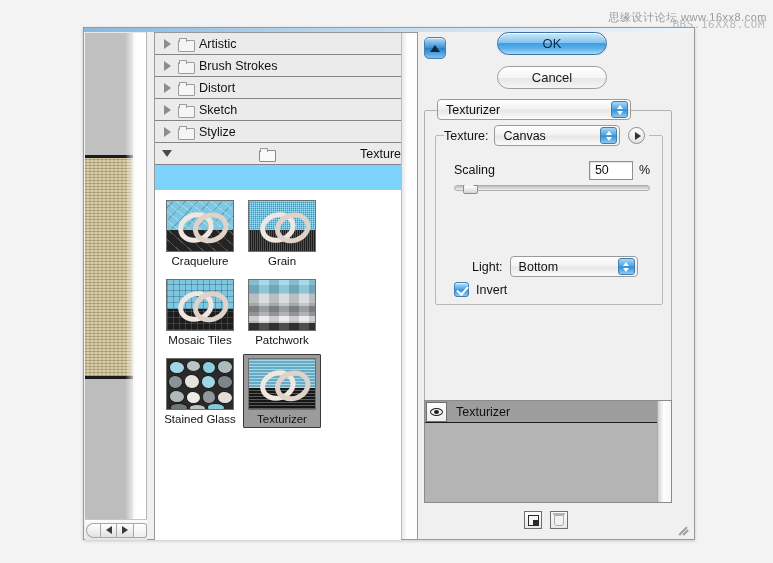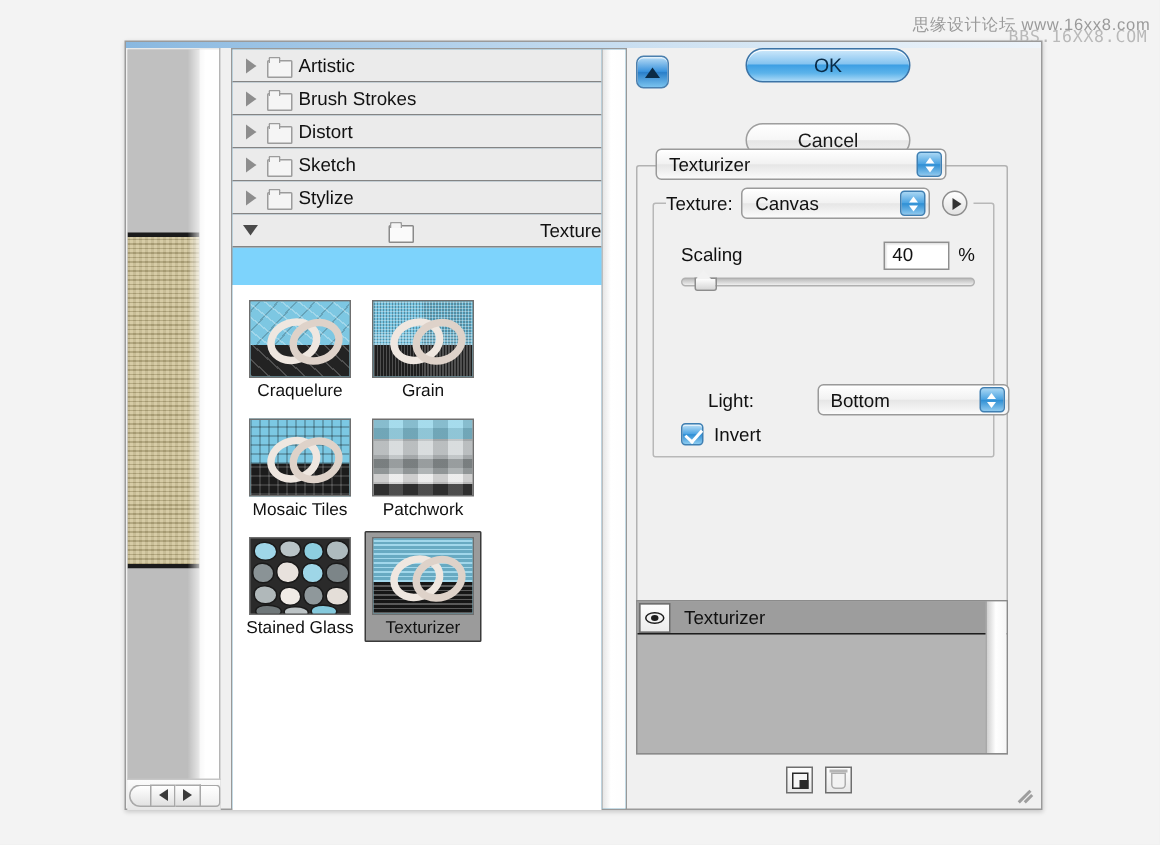"Cancel" .btn-cancel { margin-top: 16px -> none }
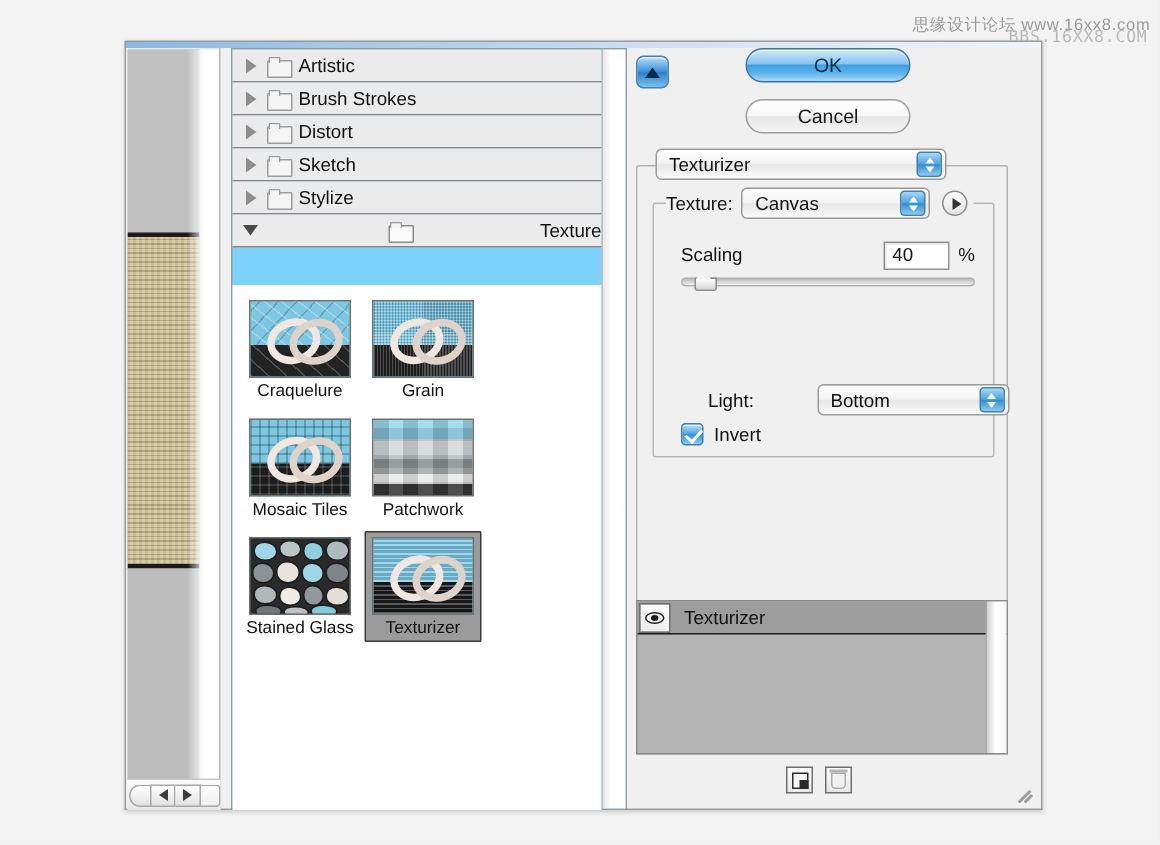"40" span.num-field { text: 40 -> 50 }
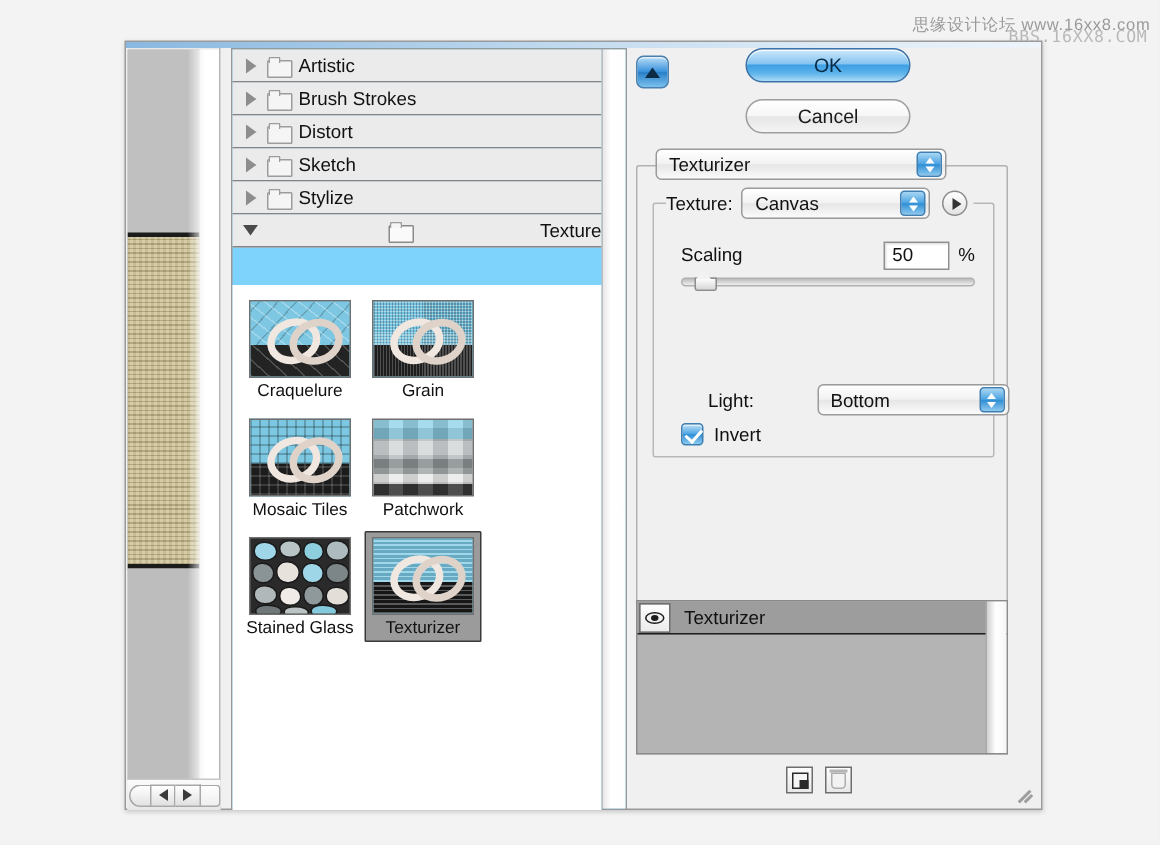"Light:" .light-row { gap: 35px -> none }
